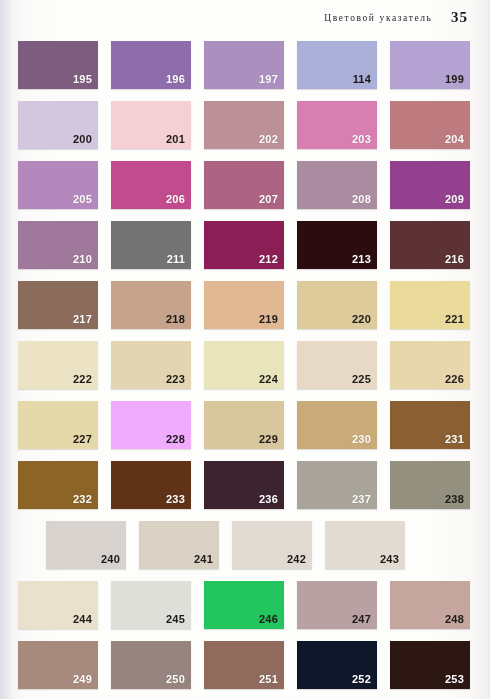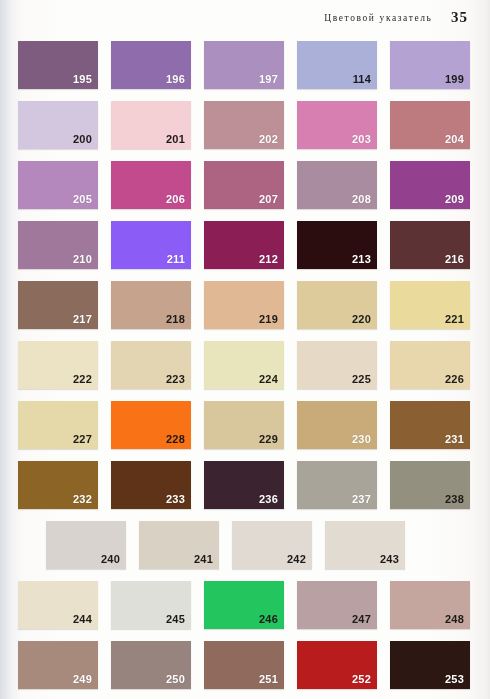"211" div.swatch { background: #8b5cf6 -> #737373 }
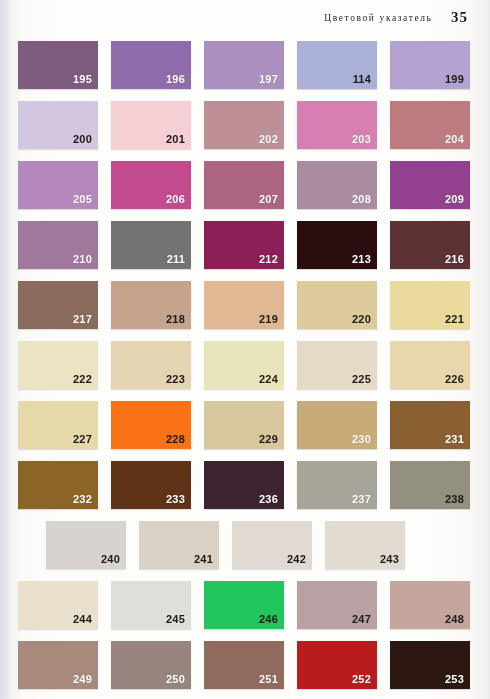"228" div.swatch { background: #f97316 -> #f0abfc }
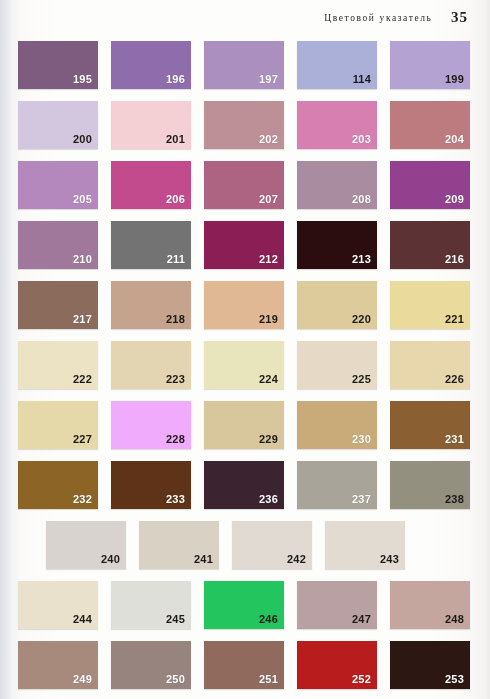"252" div.swatch { background: #b91c1c -> #0f172a }
